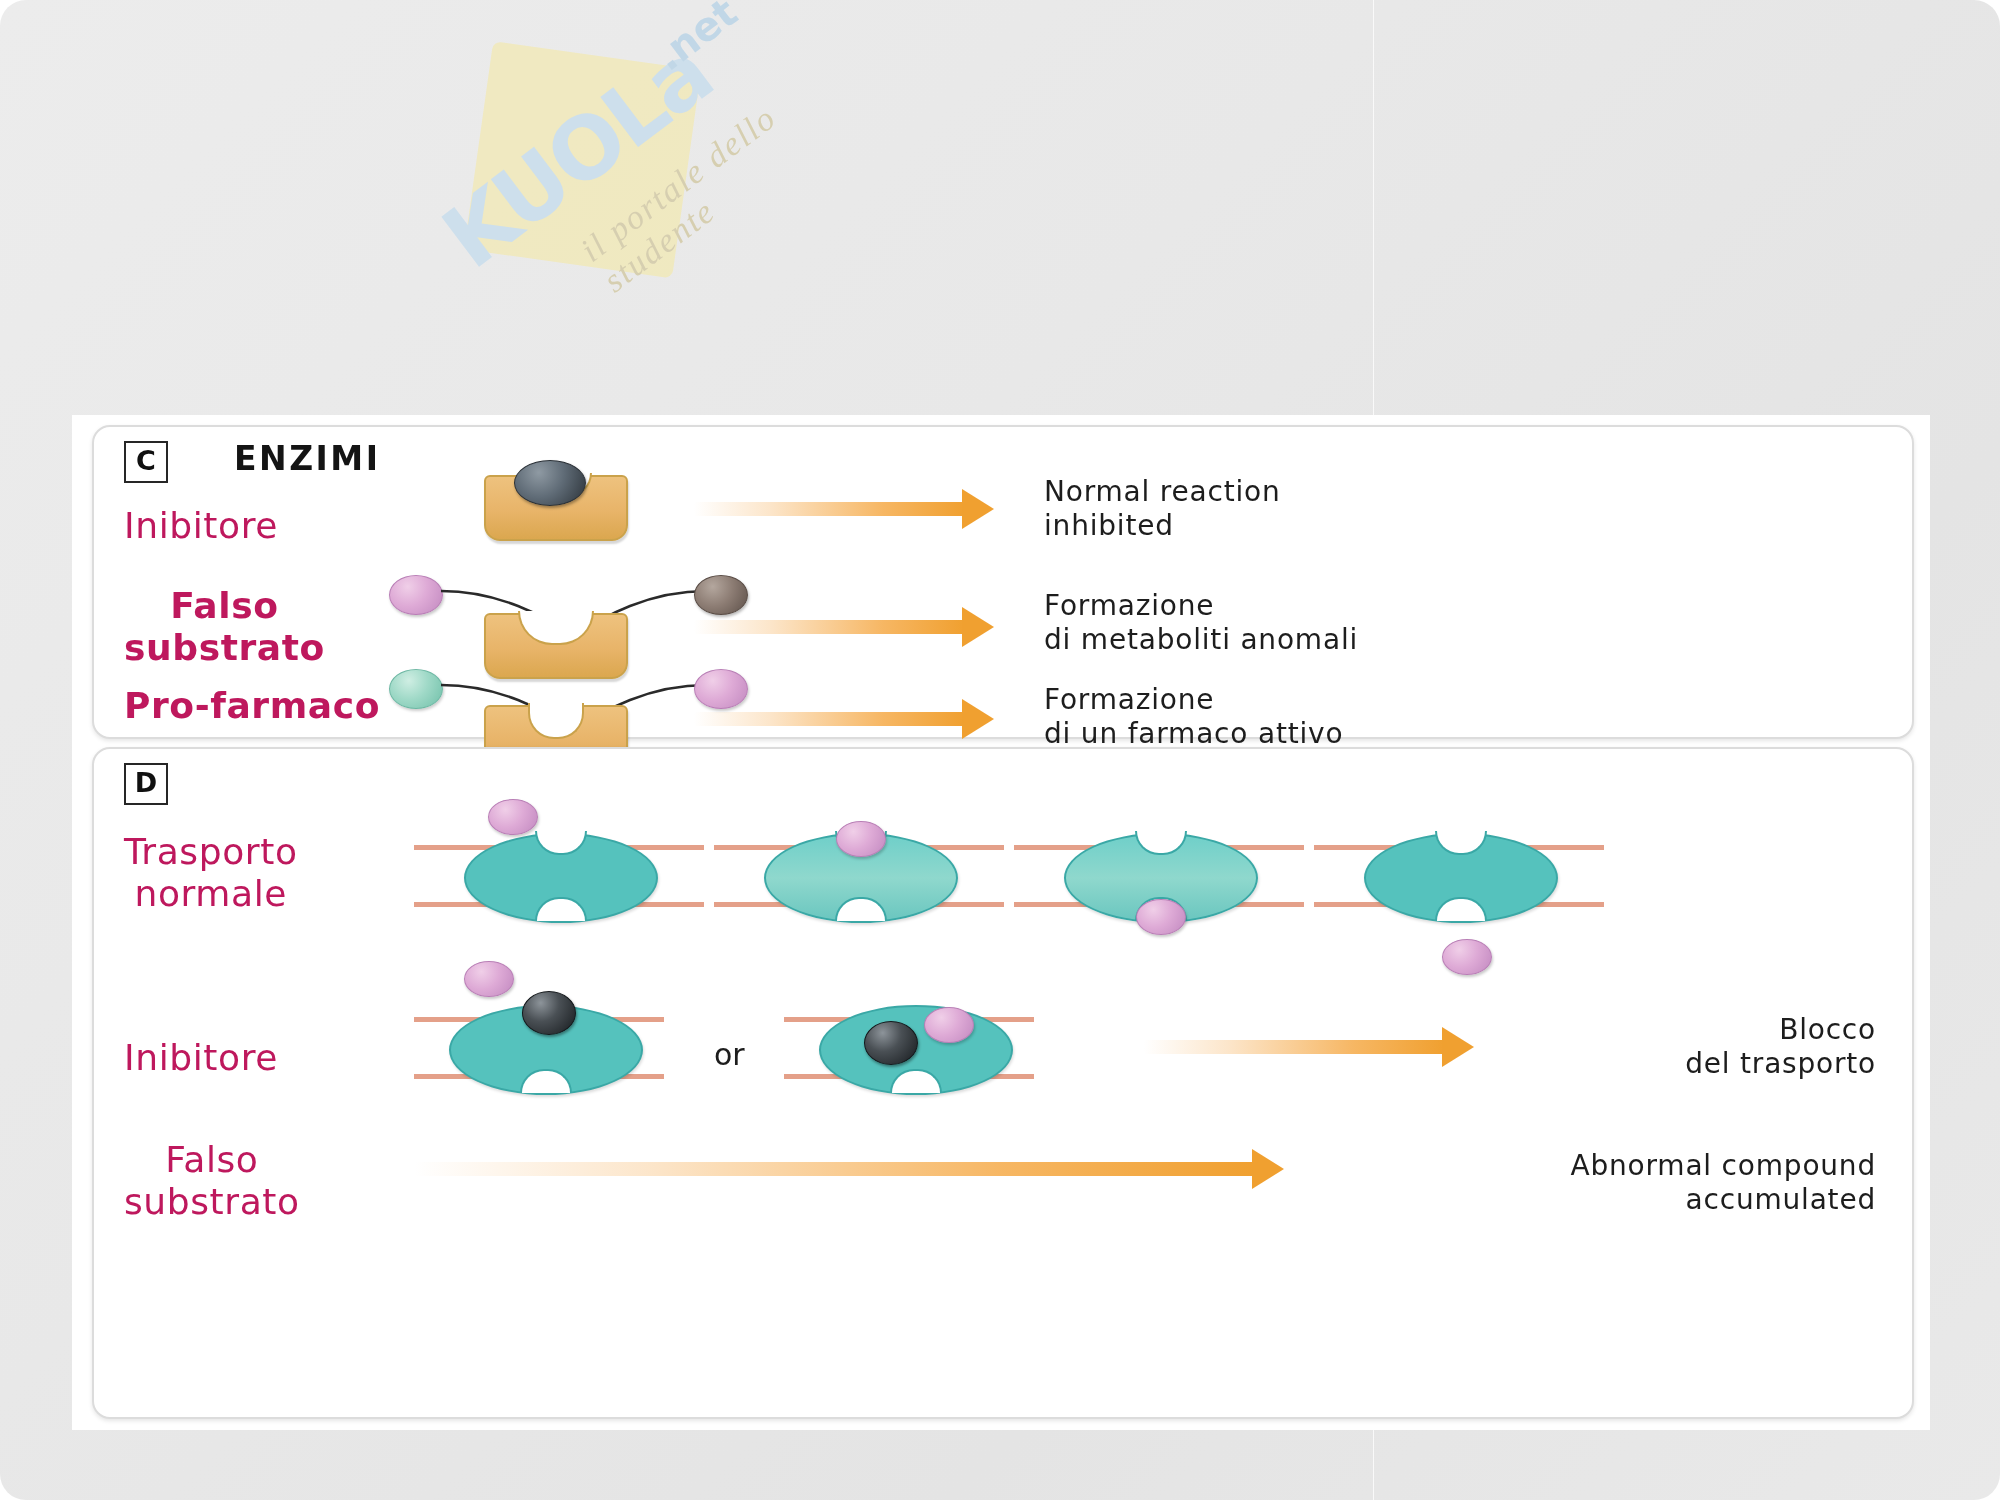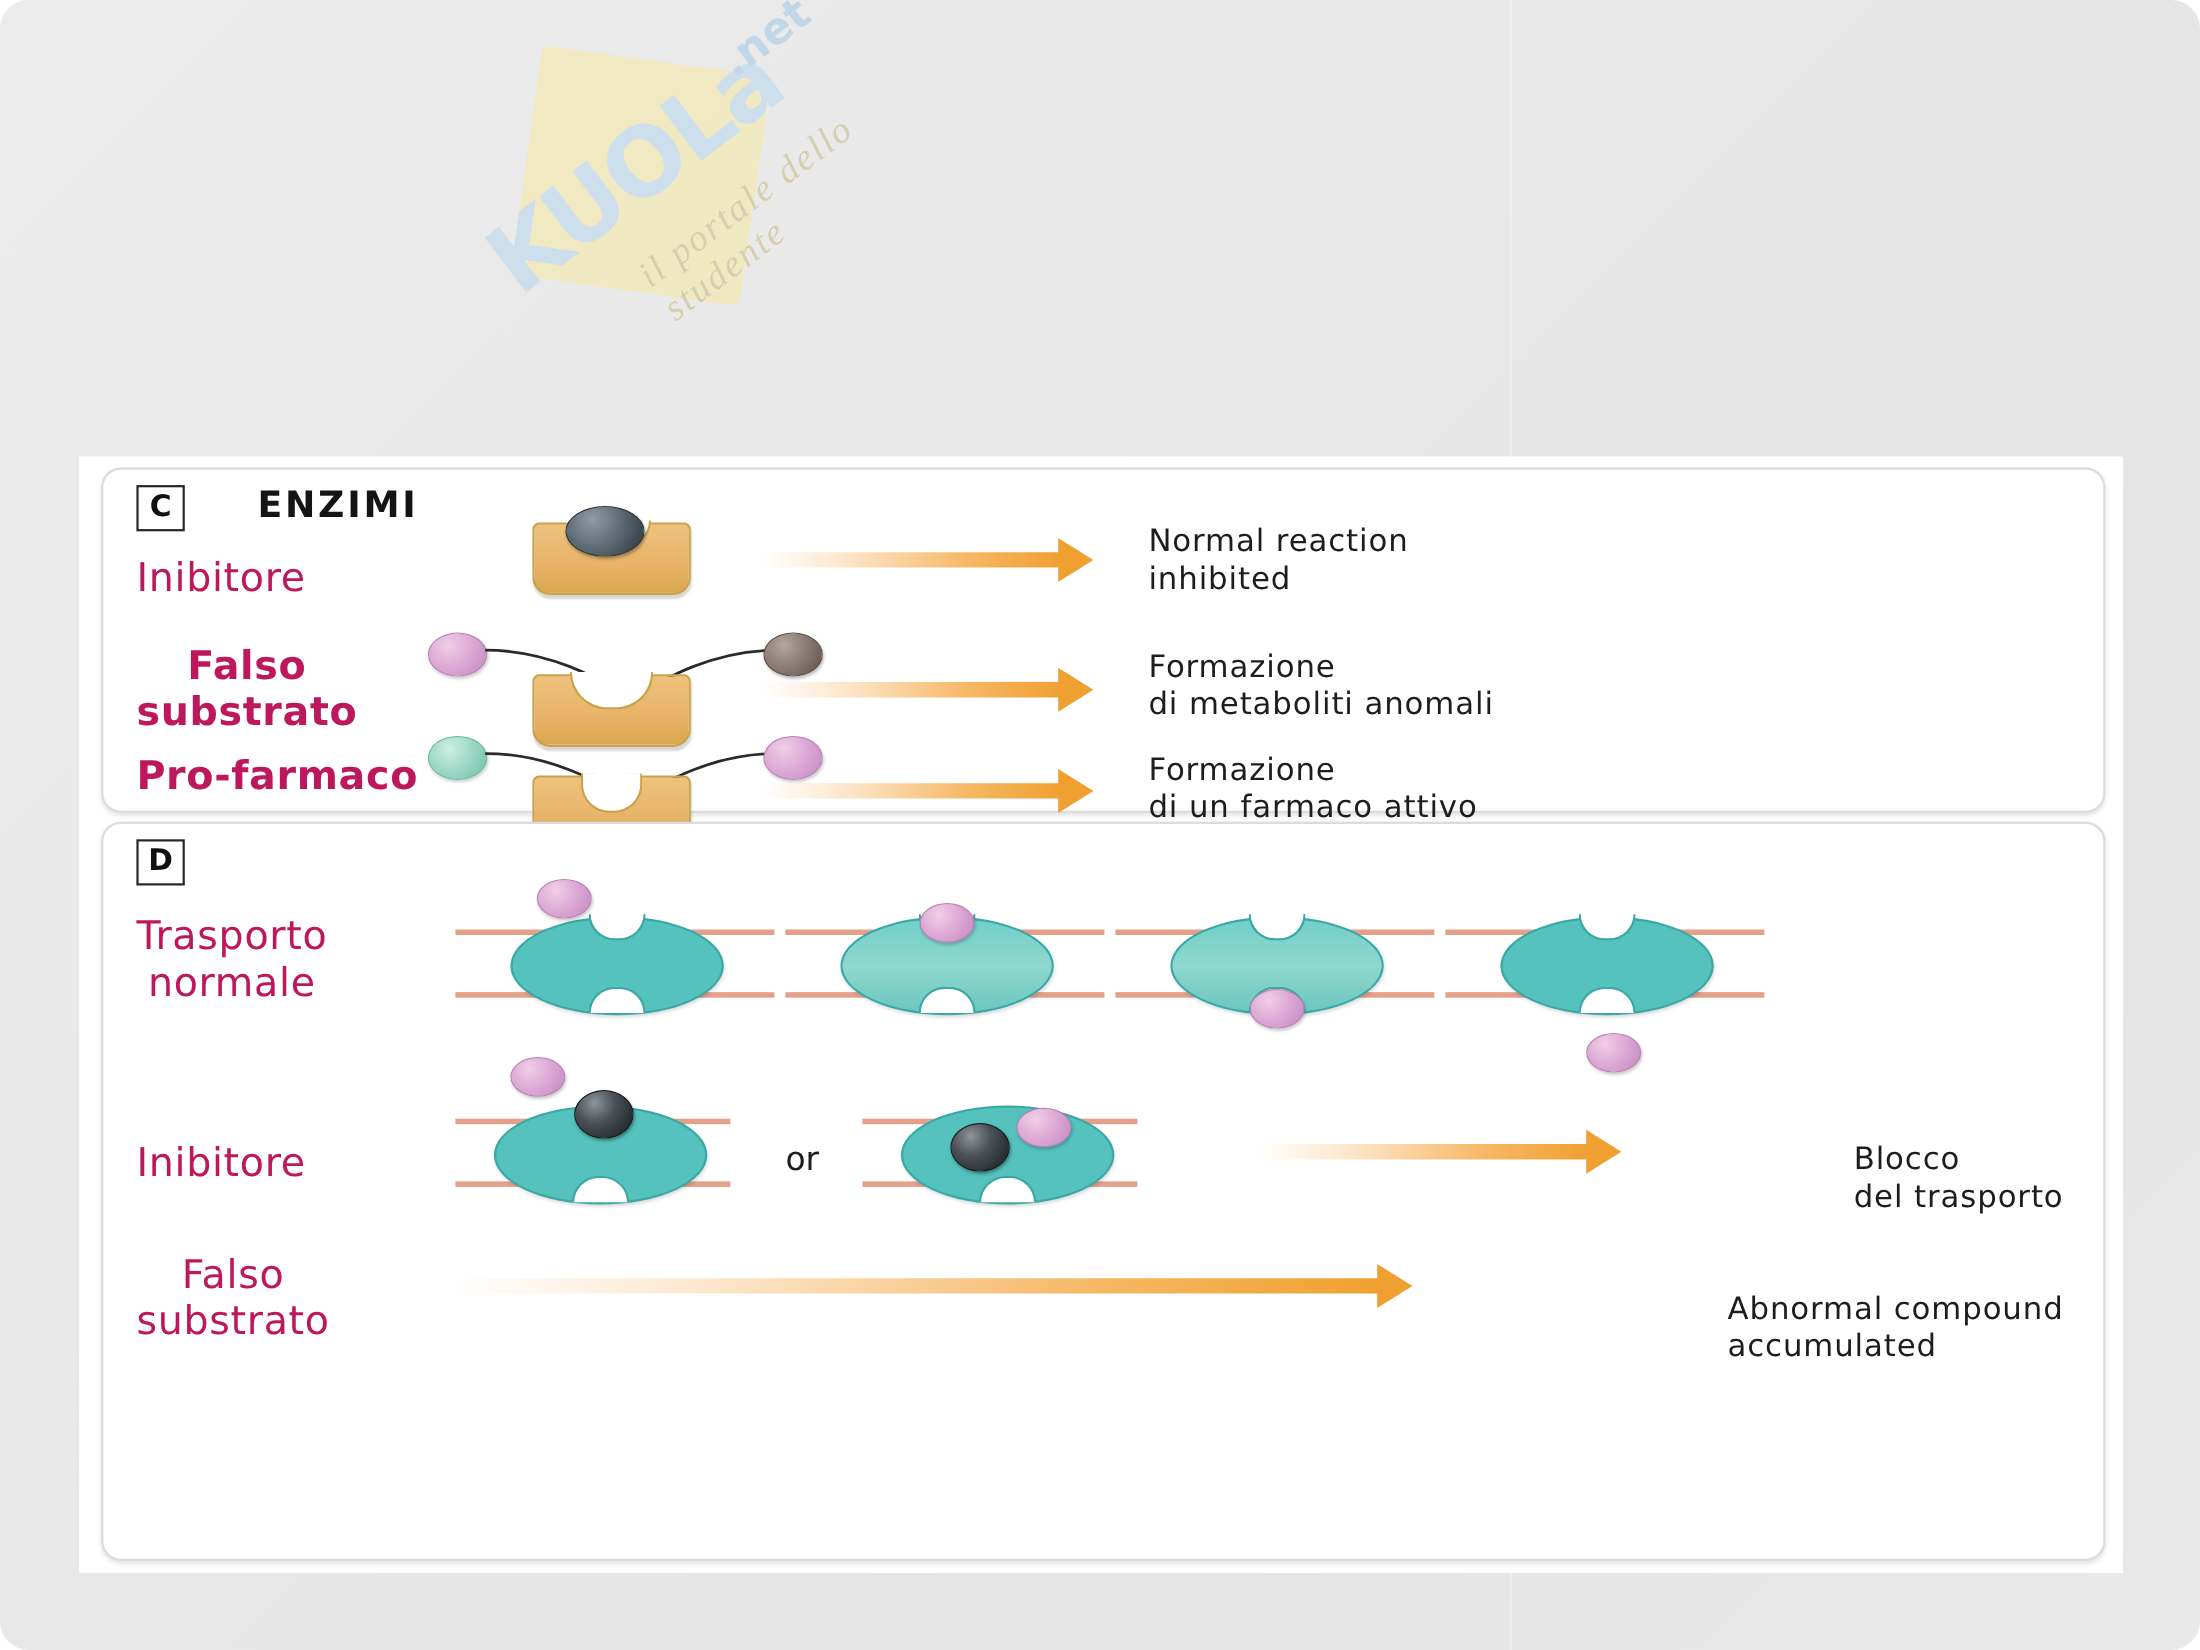"Blocco" .out-text.right { margin-top: 24px -> none; text-align: none -> right }
